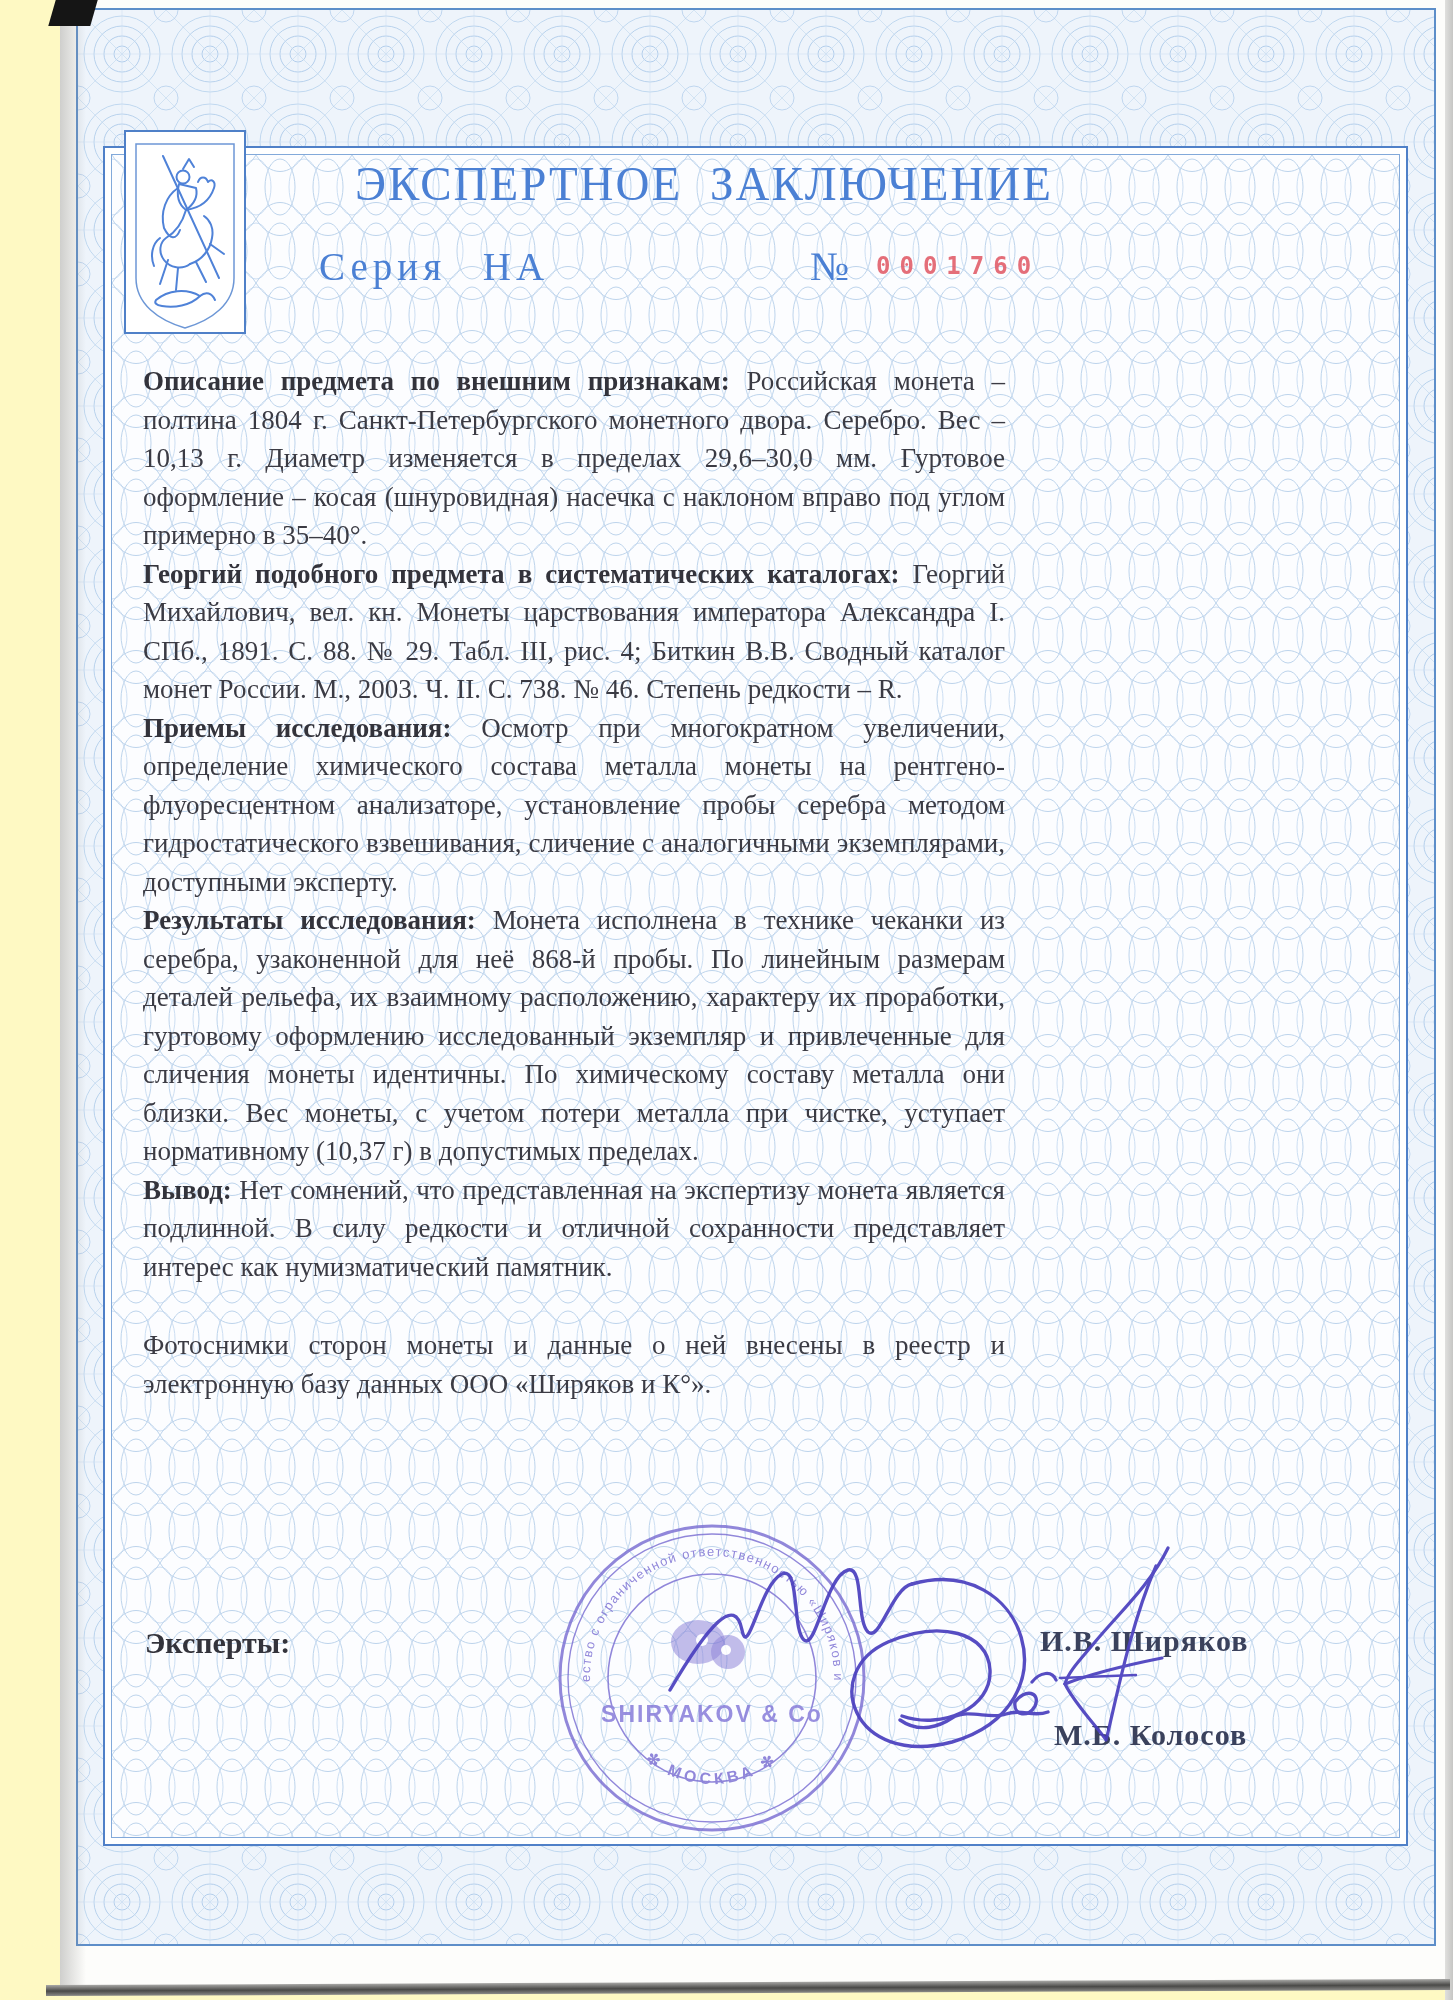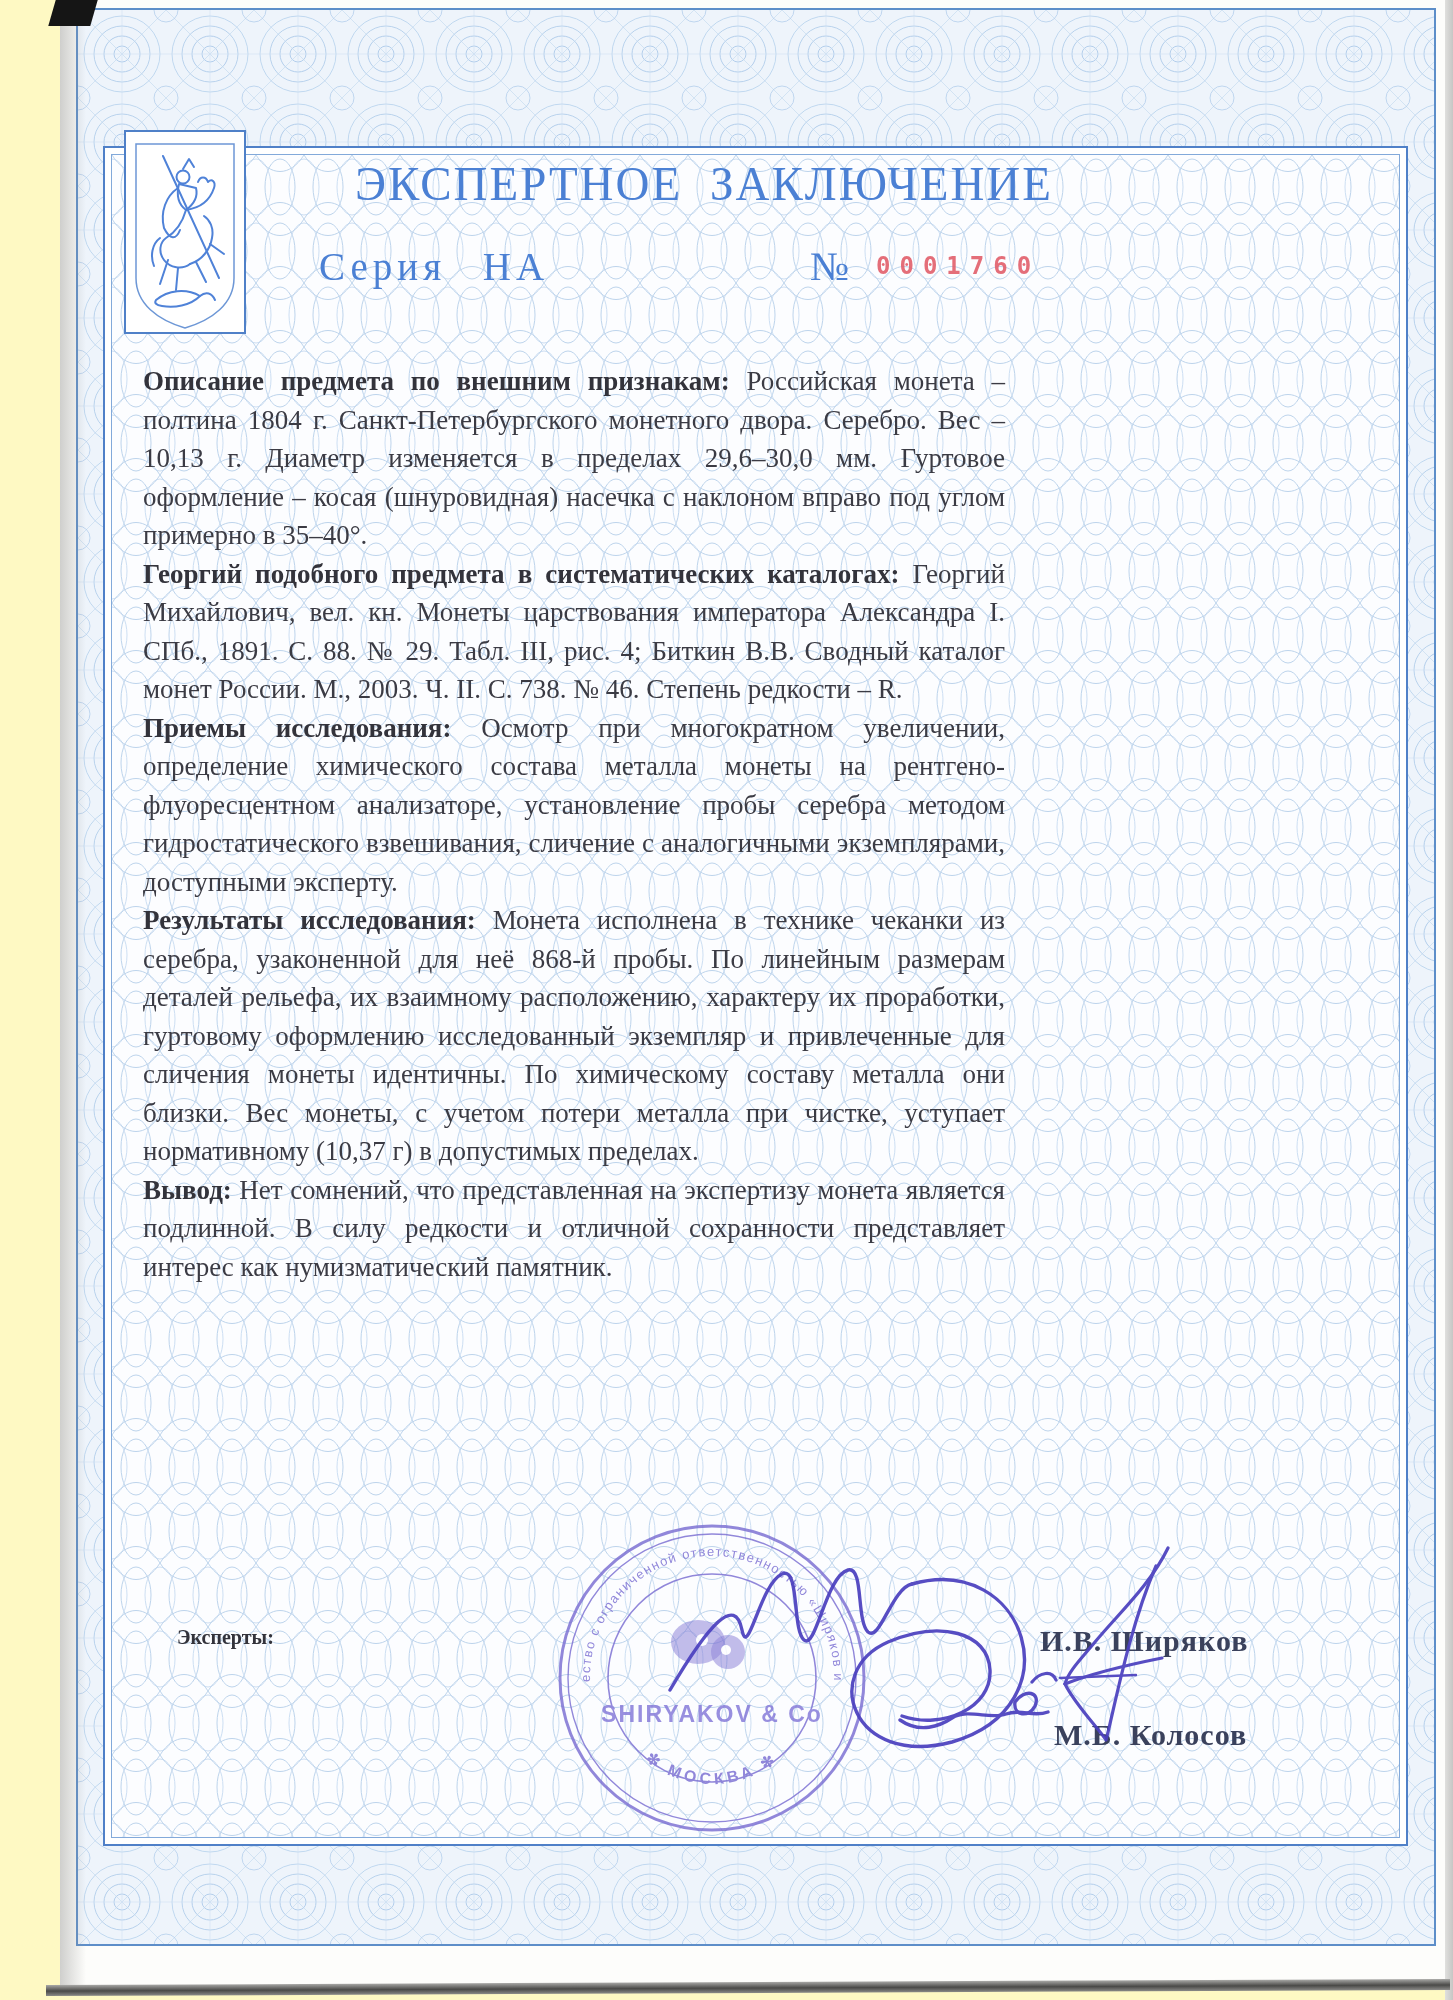"Фотоснимки сторон монеты и данные" p.para { html: none -> <p> <span>Фотоснимки сторон монеты и данные о ней внесены в реестр и электронную базу данных ООО «Ширяков и К°».</span></p> }
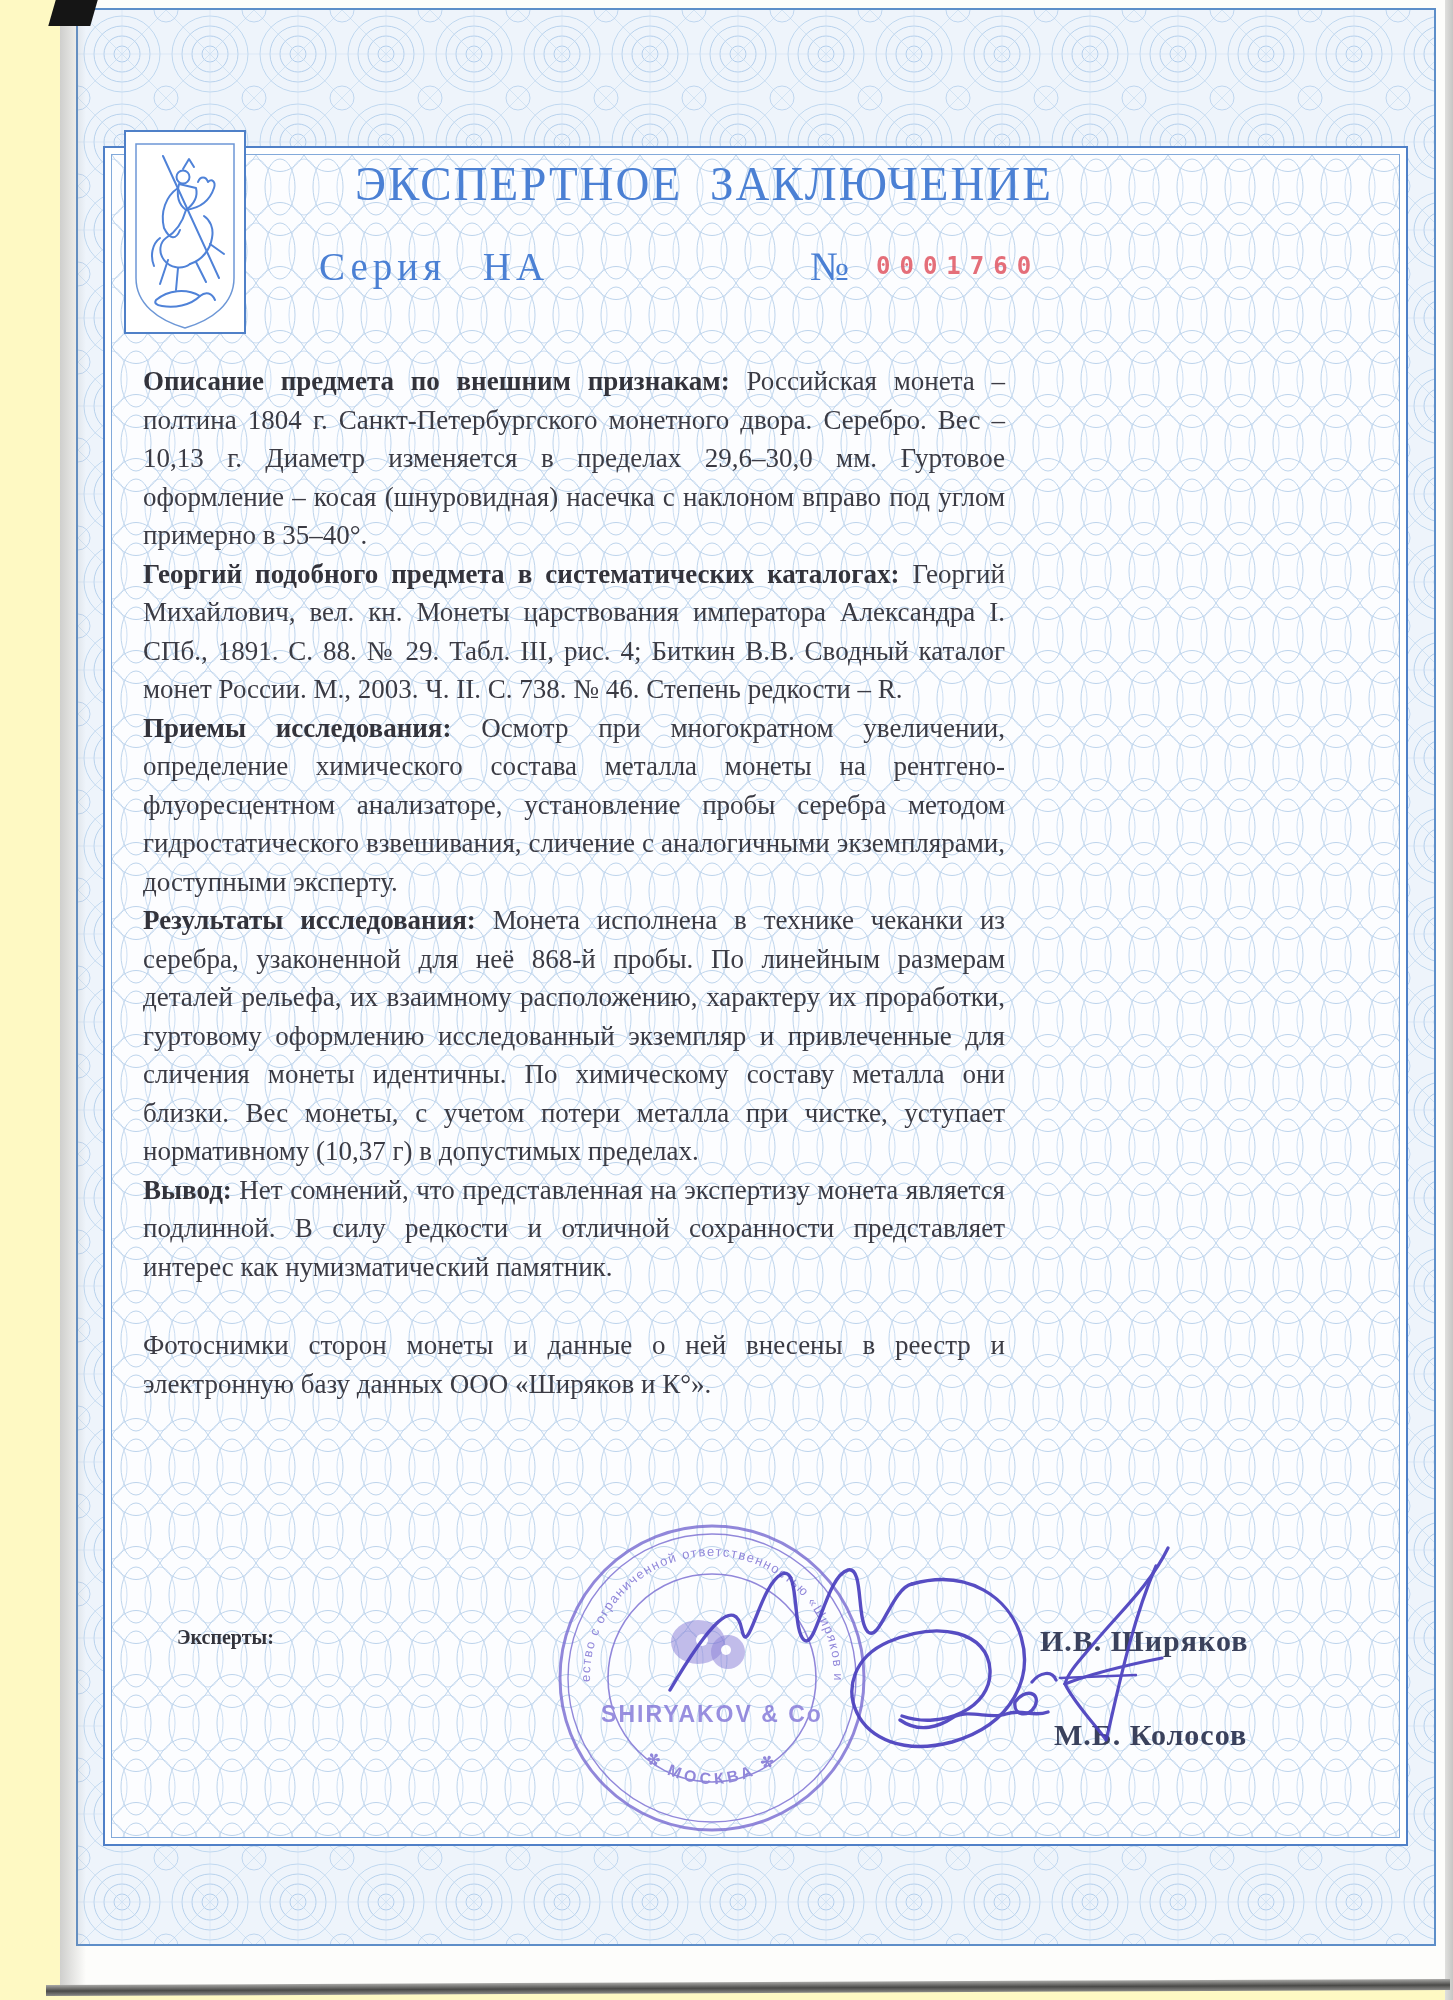"Эксперты:" .experts-label { font-size: 20px -> 30px; margin-left: 32px -> none }
